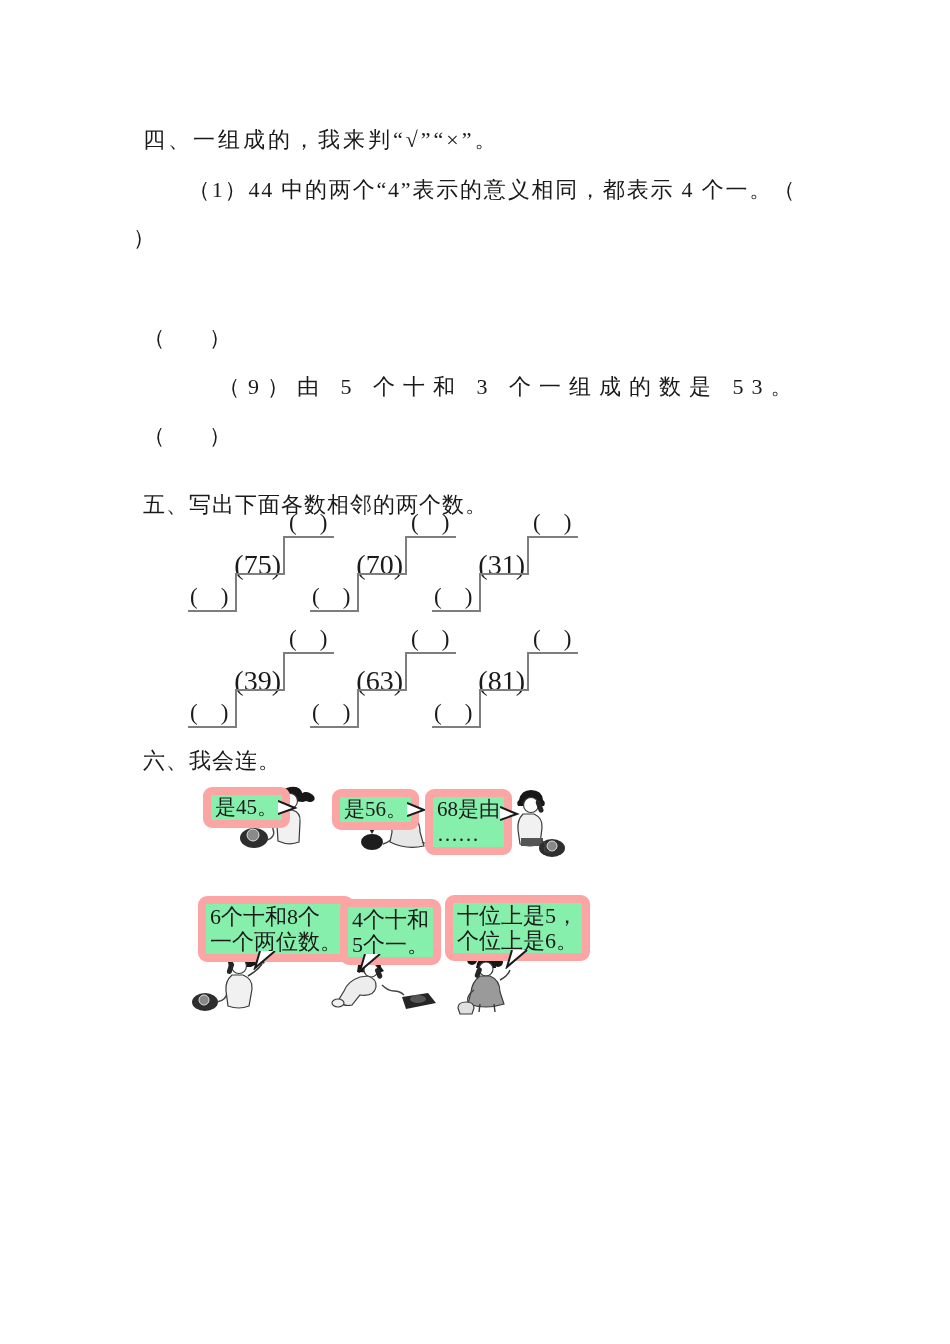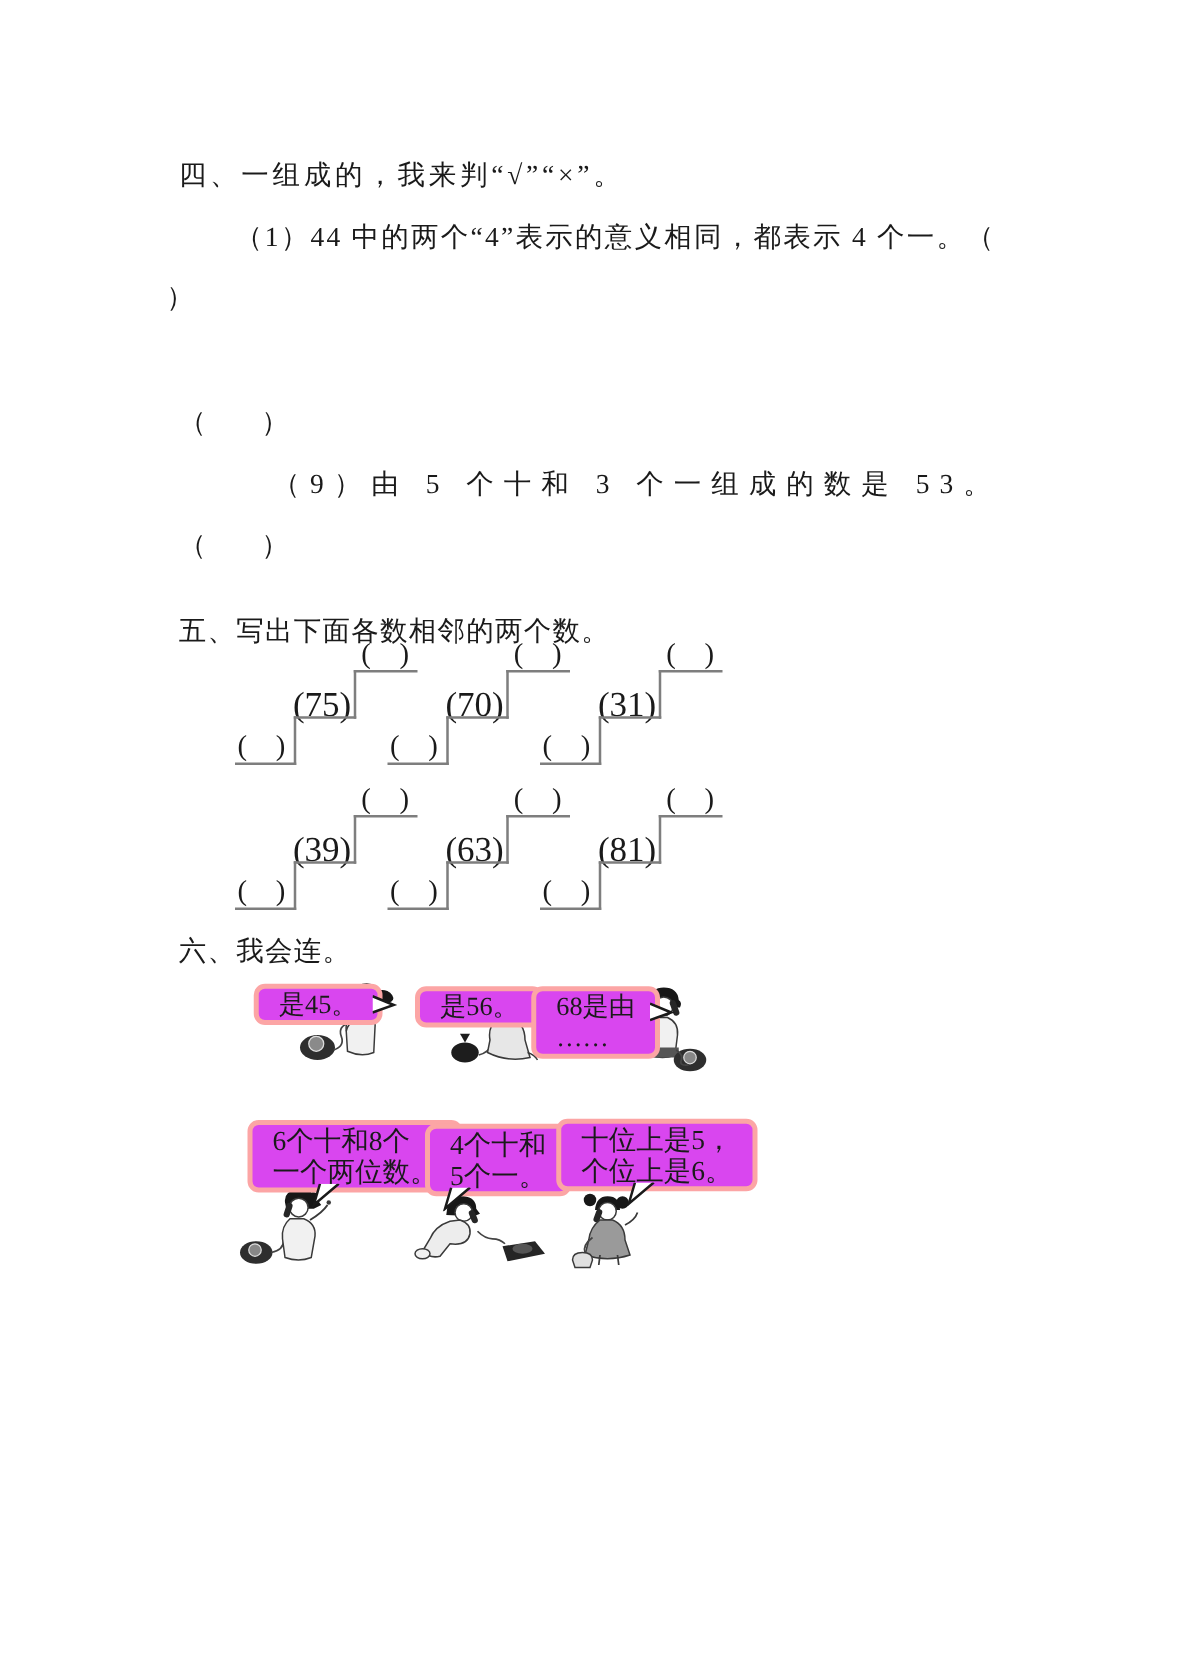"是45。" .bubble { background: #d946ef -> #86efac; border: 4px solid #fca5a5 -> 8px solid #fca5a5; padding: 0 16px -> 0 4px }
